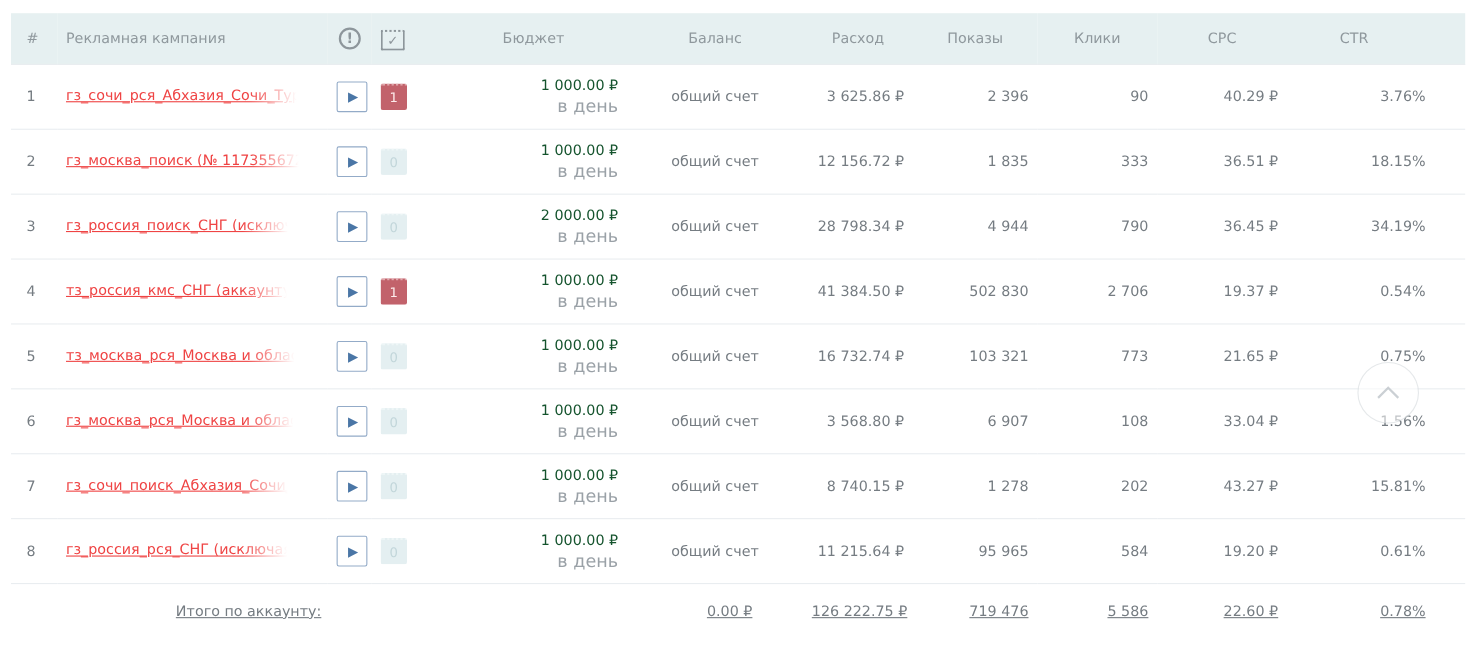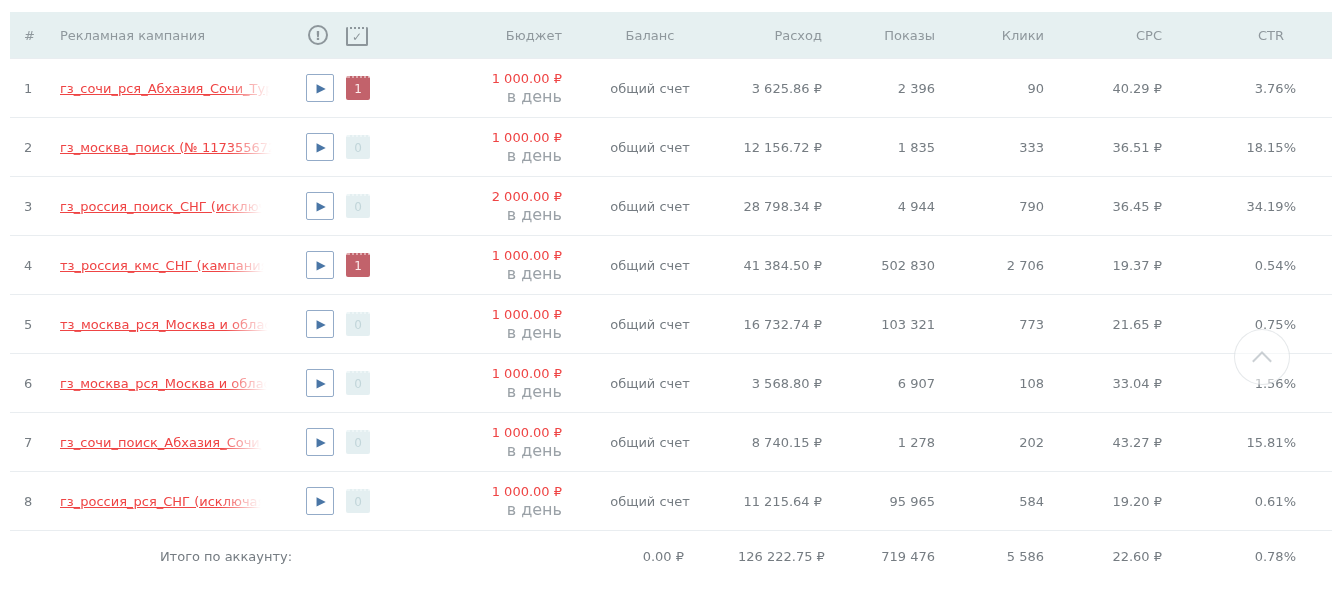"Бюджет" thead th { text-align: right -> center }
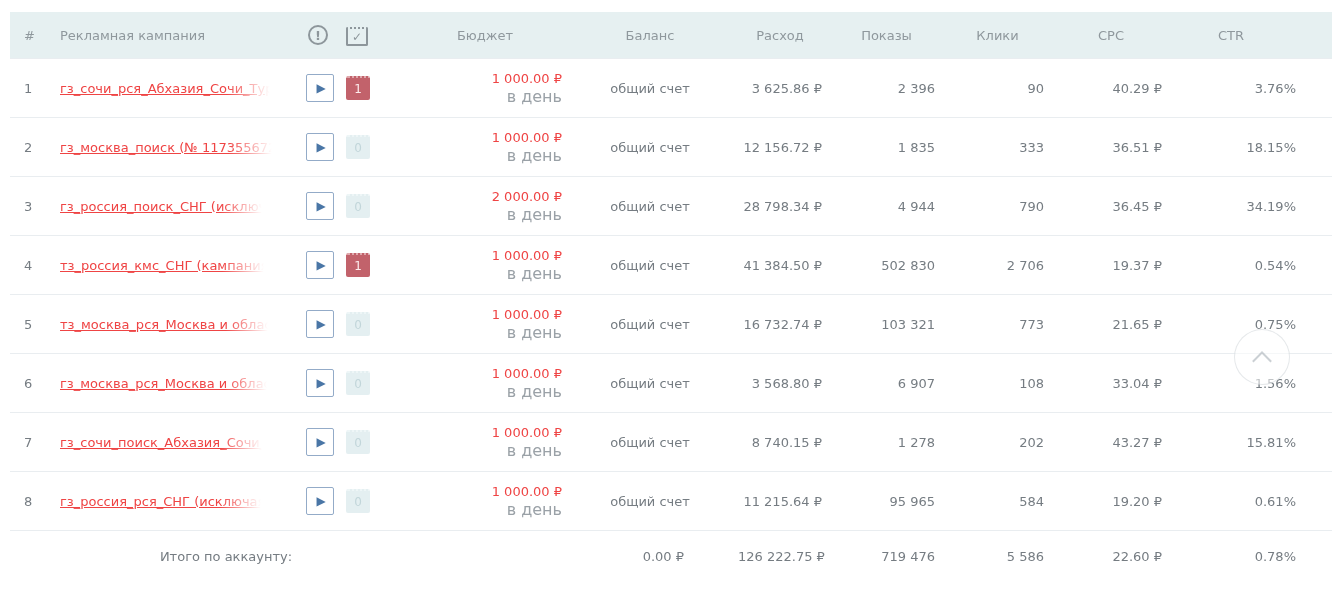"1 000.00 ₽" .budget-cell .sum { color: #ef4444 -> #14532d }
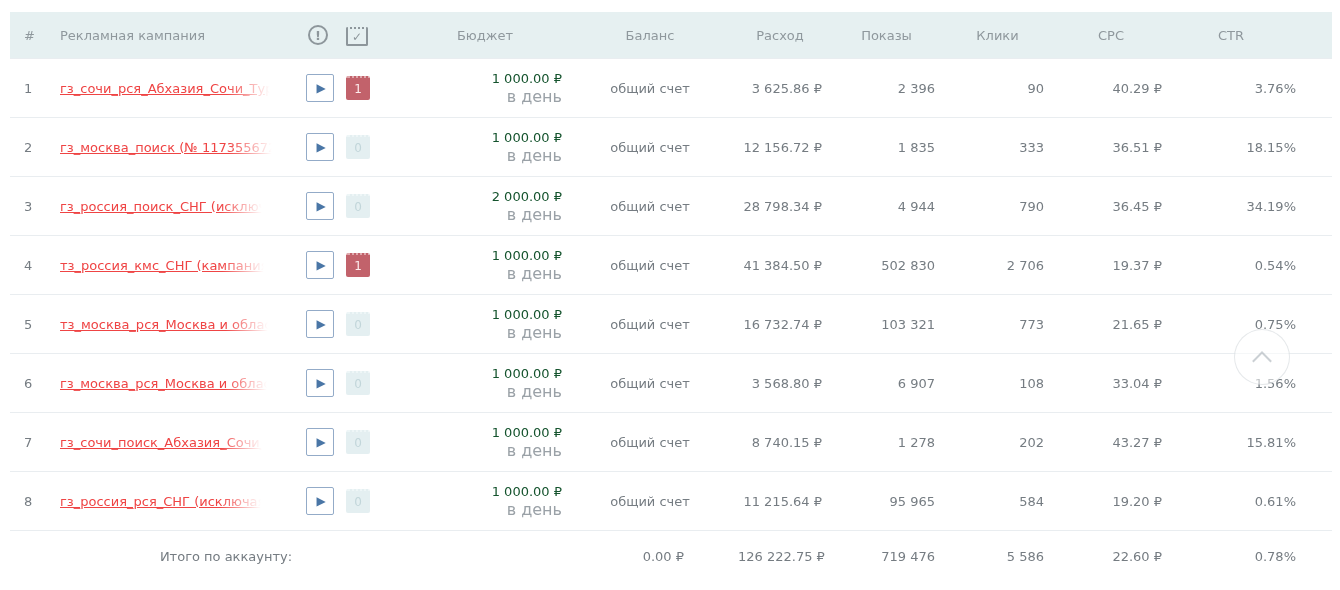"тз_россия_кмс_СНГ (кампания" span.camp-link { text: кампания -> аккаунту }
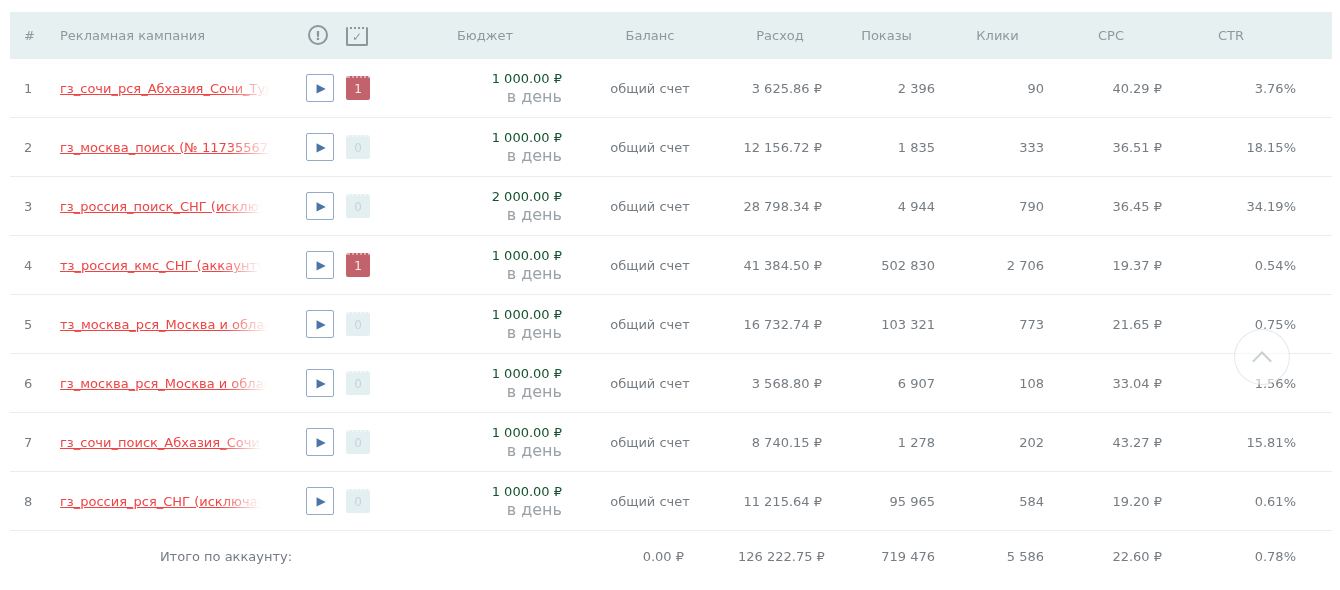"Итого по аккаунту:" tfoot td { text-decoration: none -> underline }
